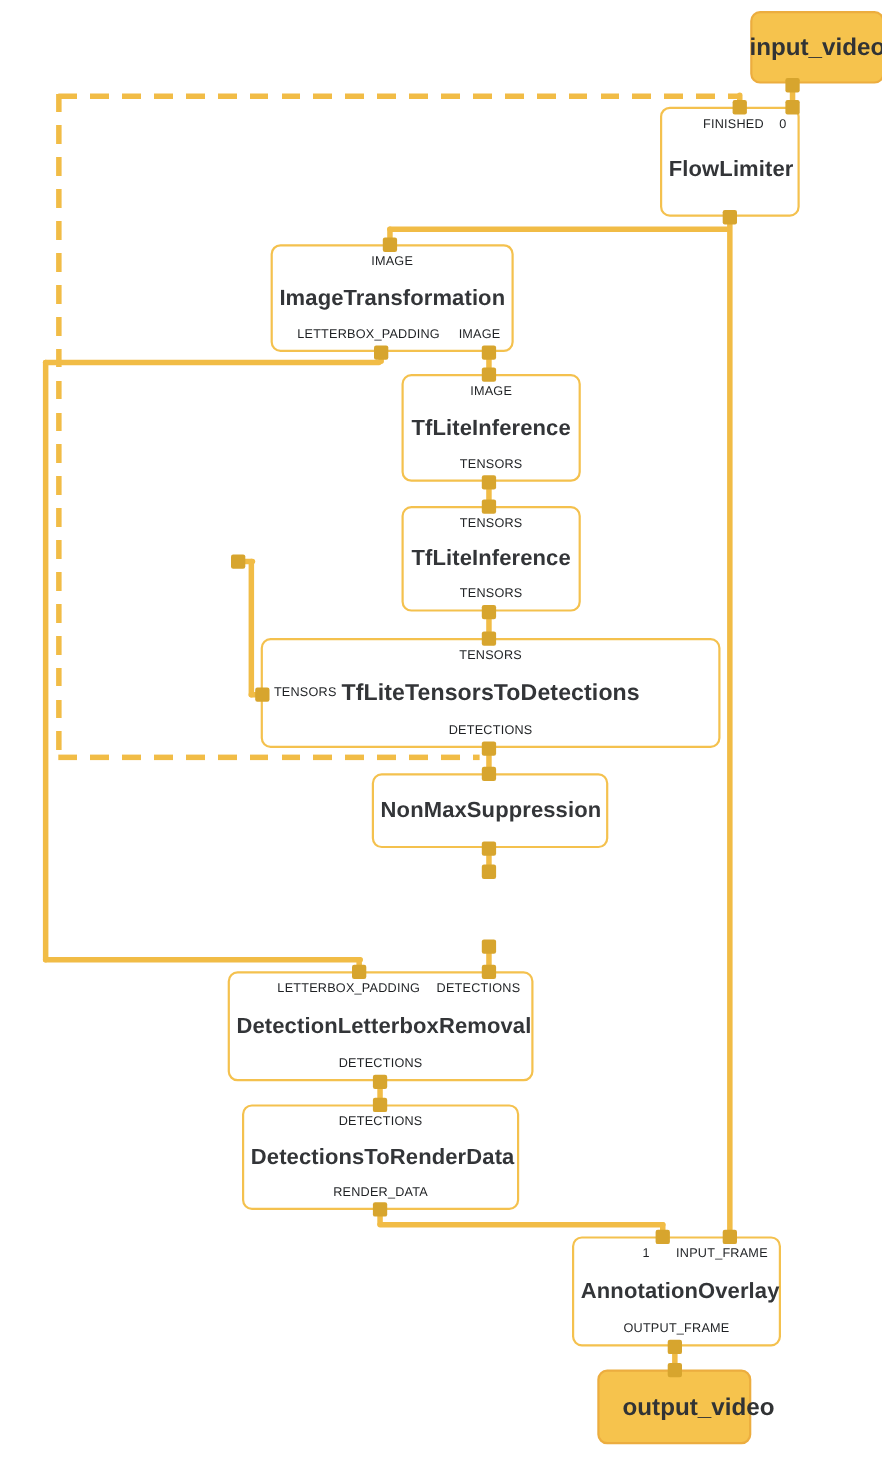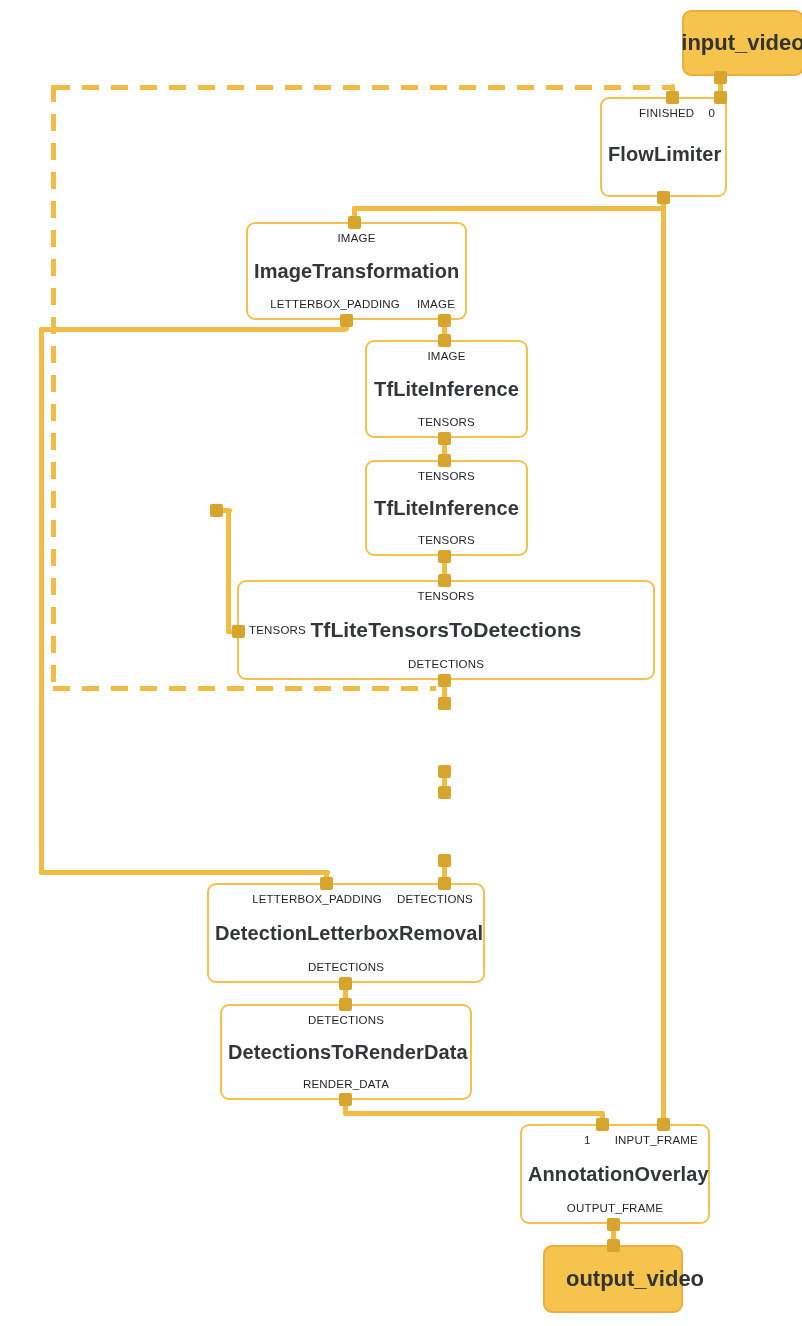"NonMaxSuppression" div.node { html: none -> <div> <div>NonMaxSuppression</div> </div> }
